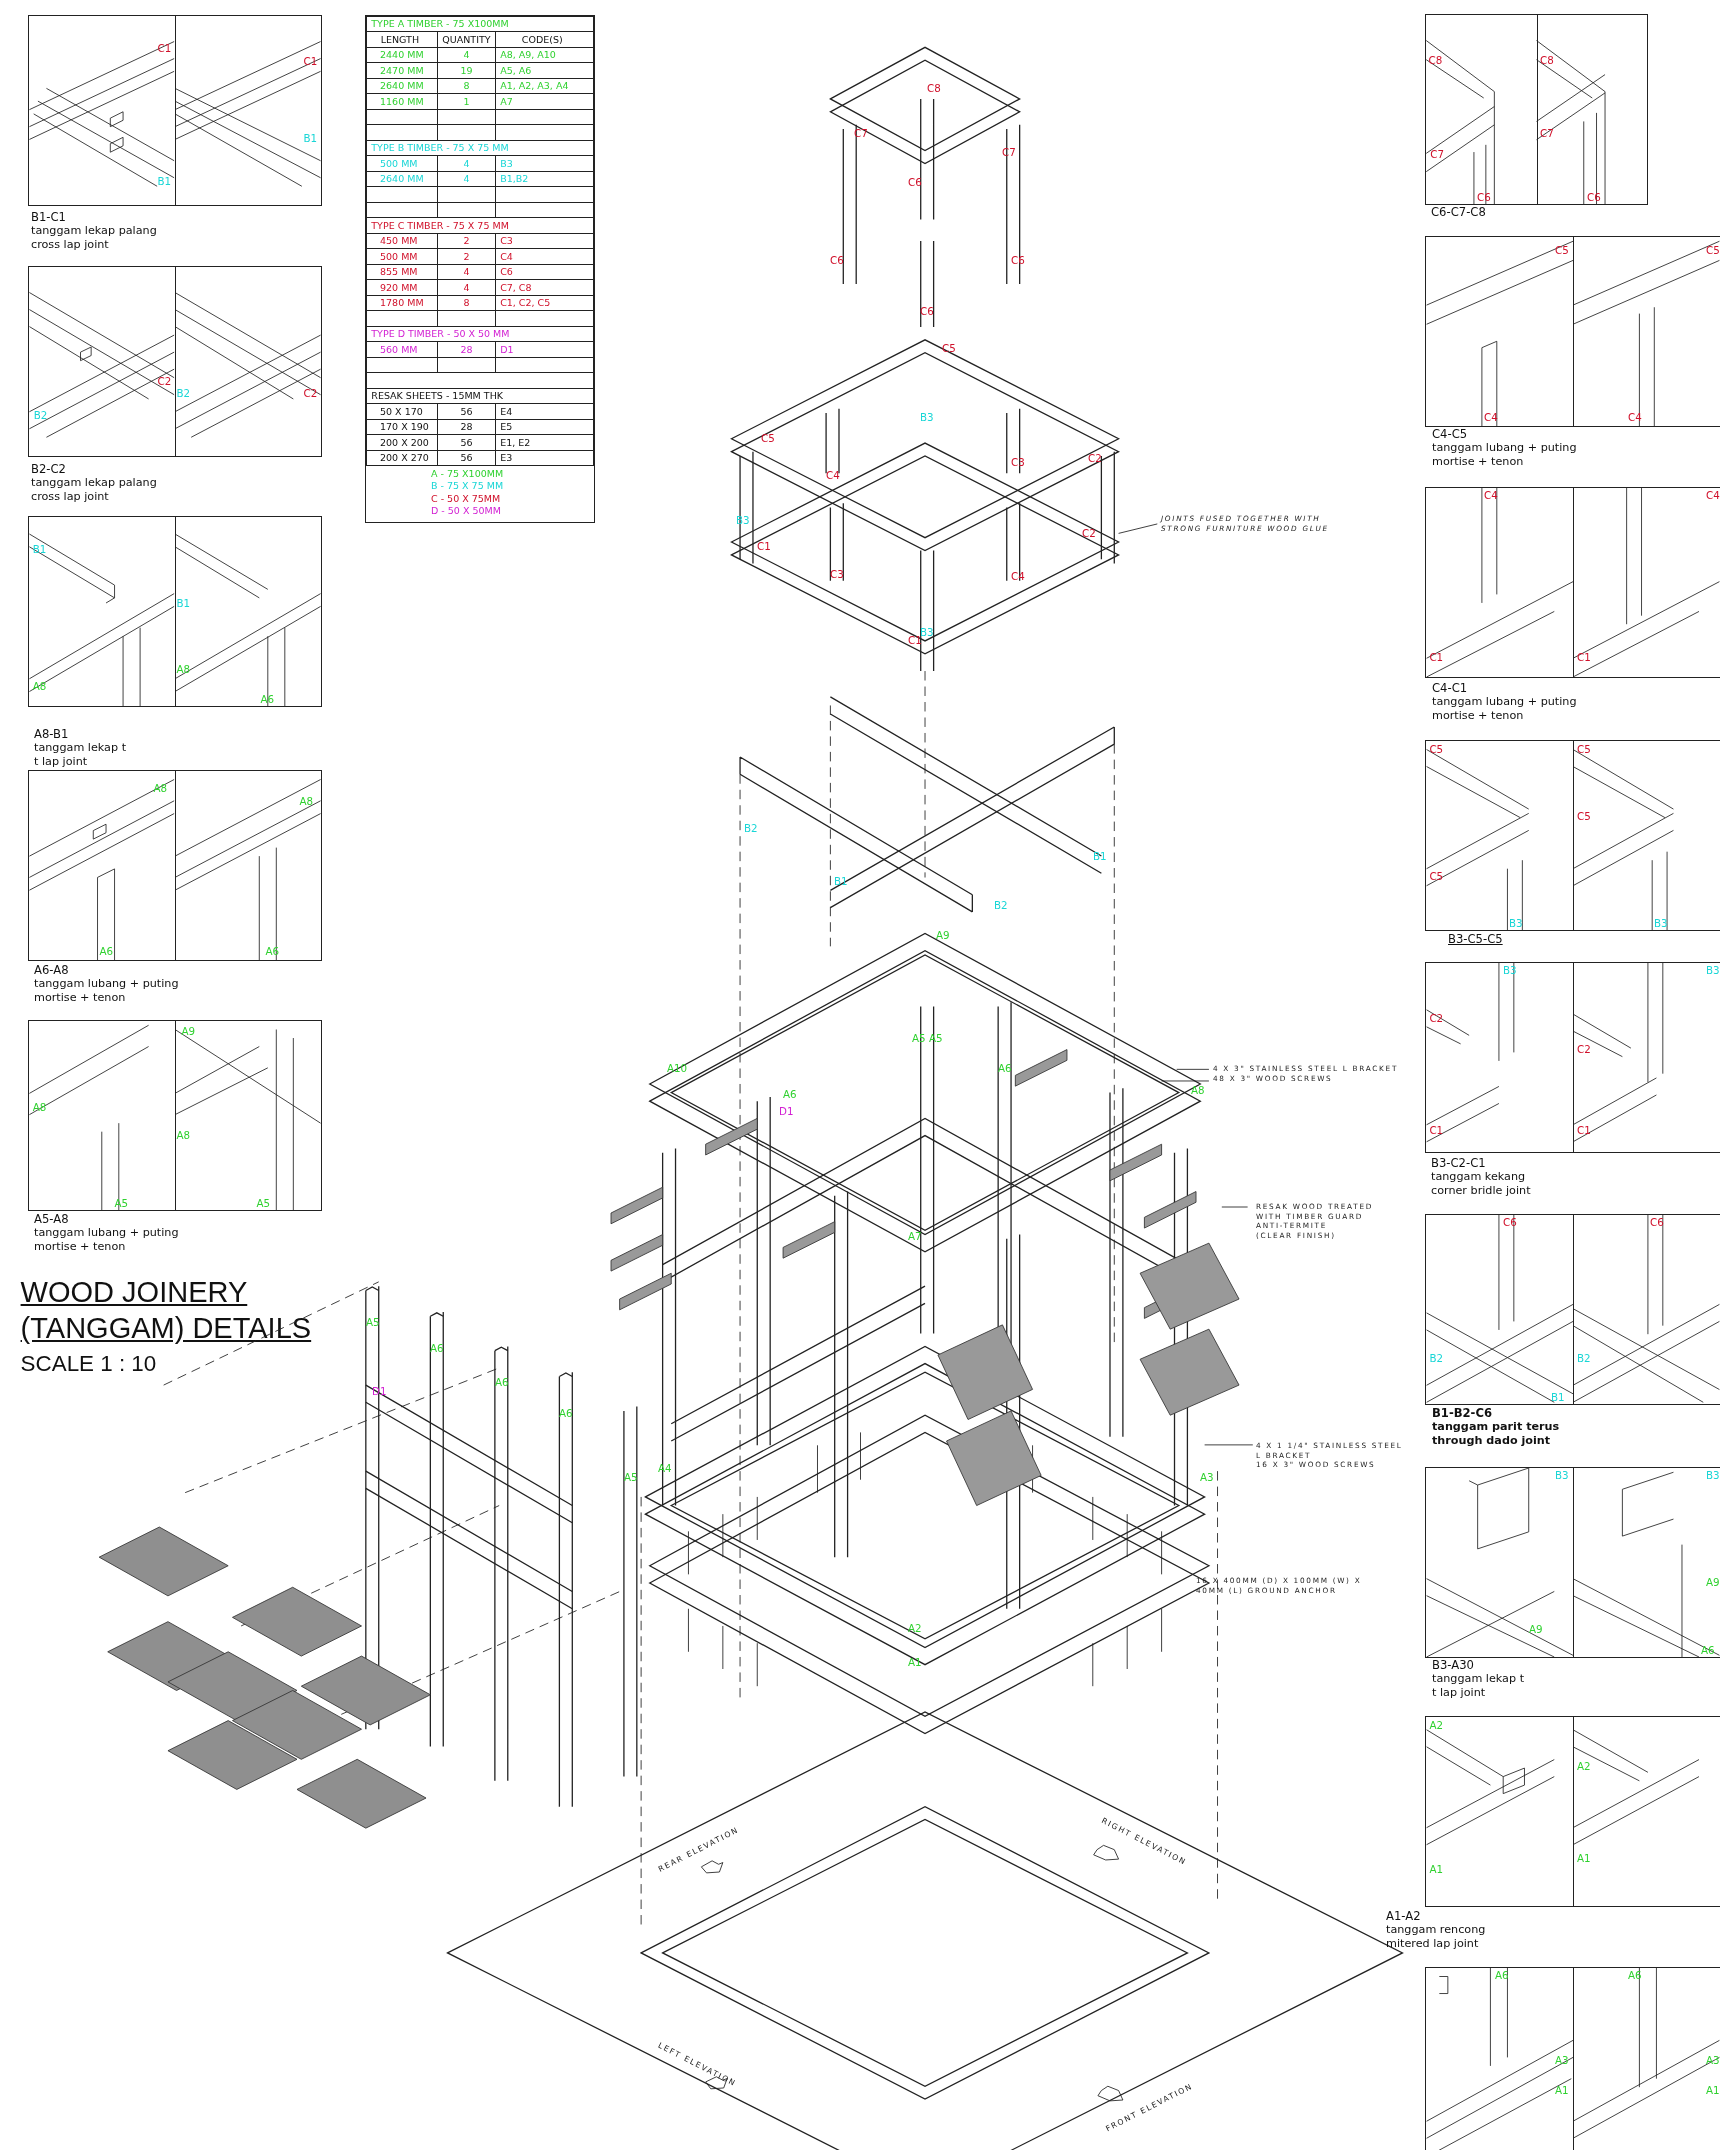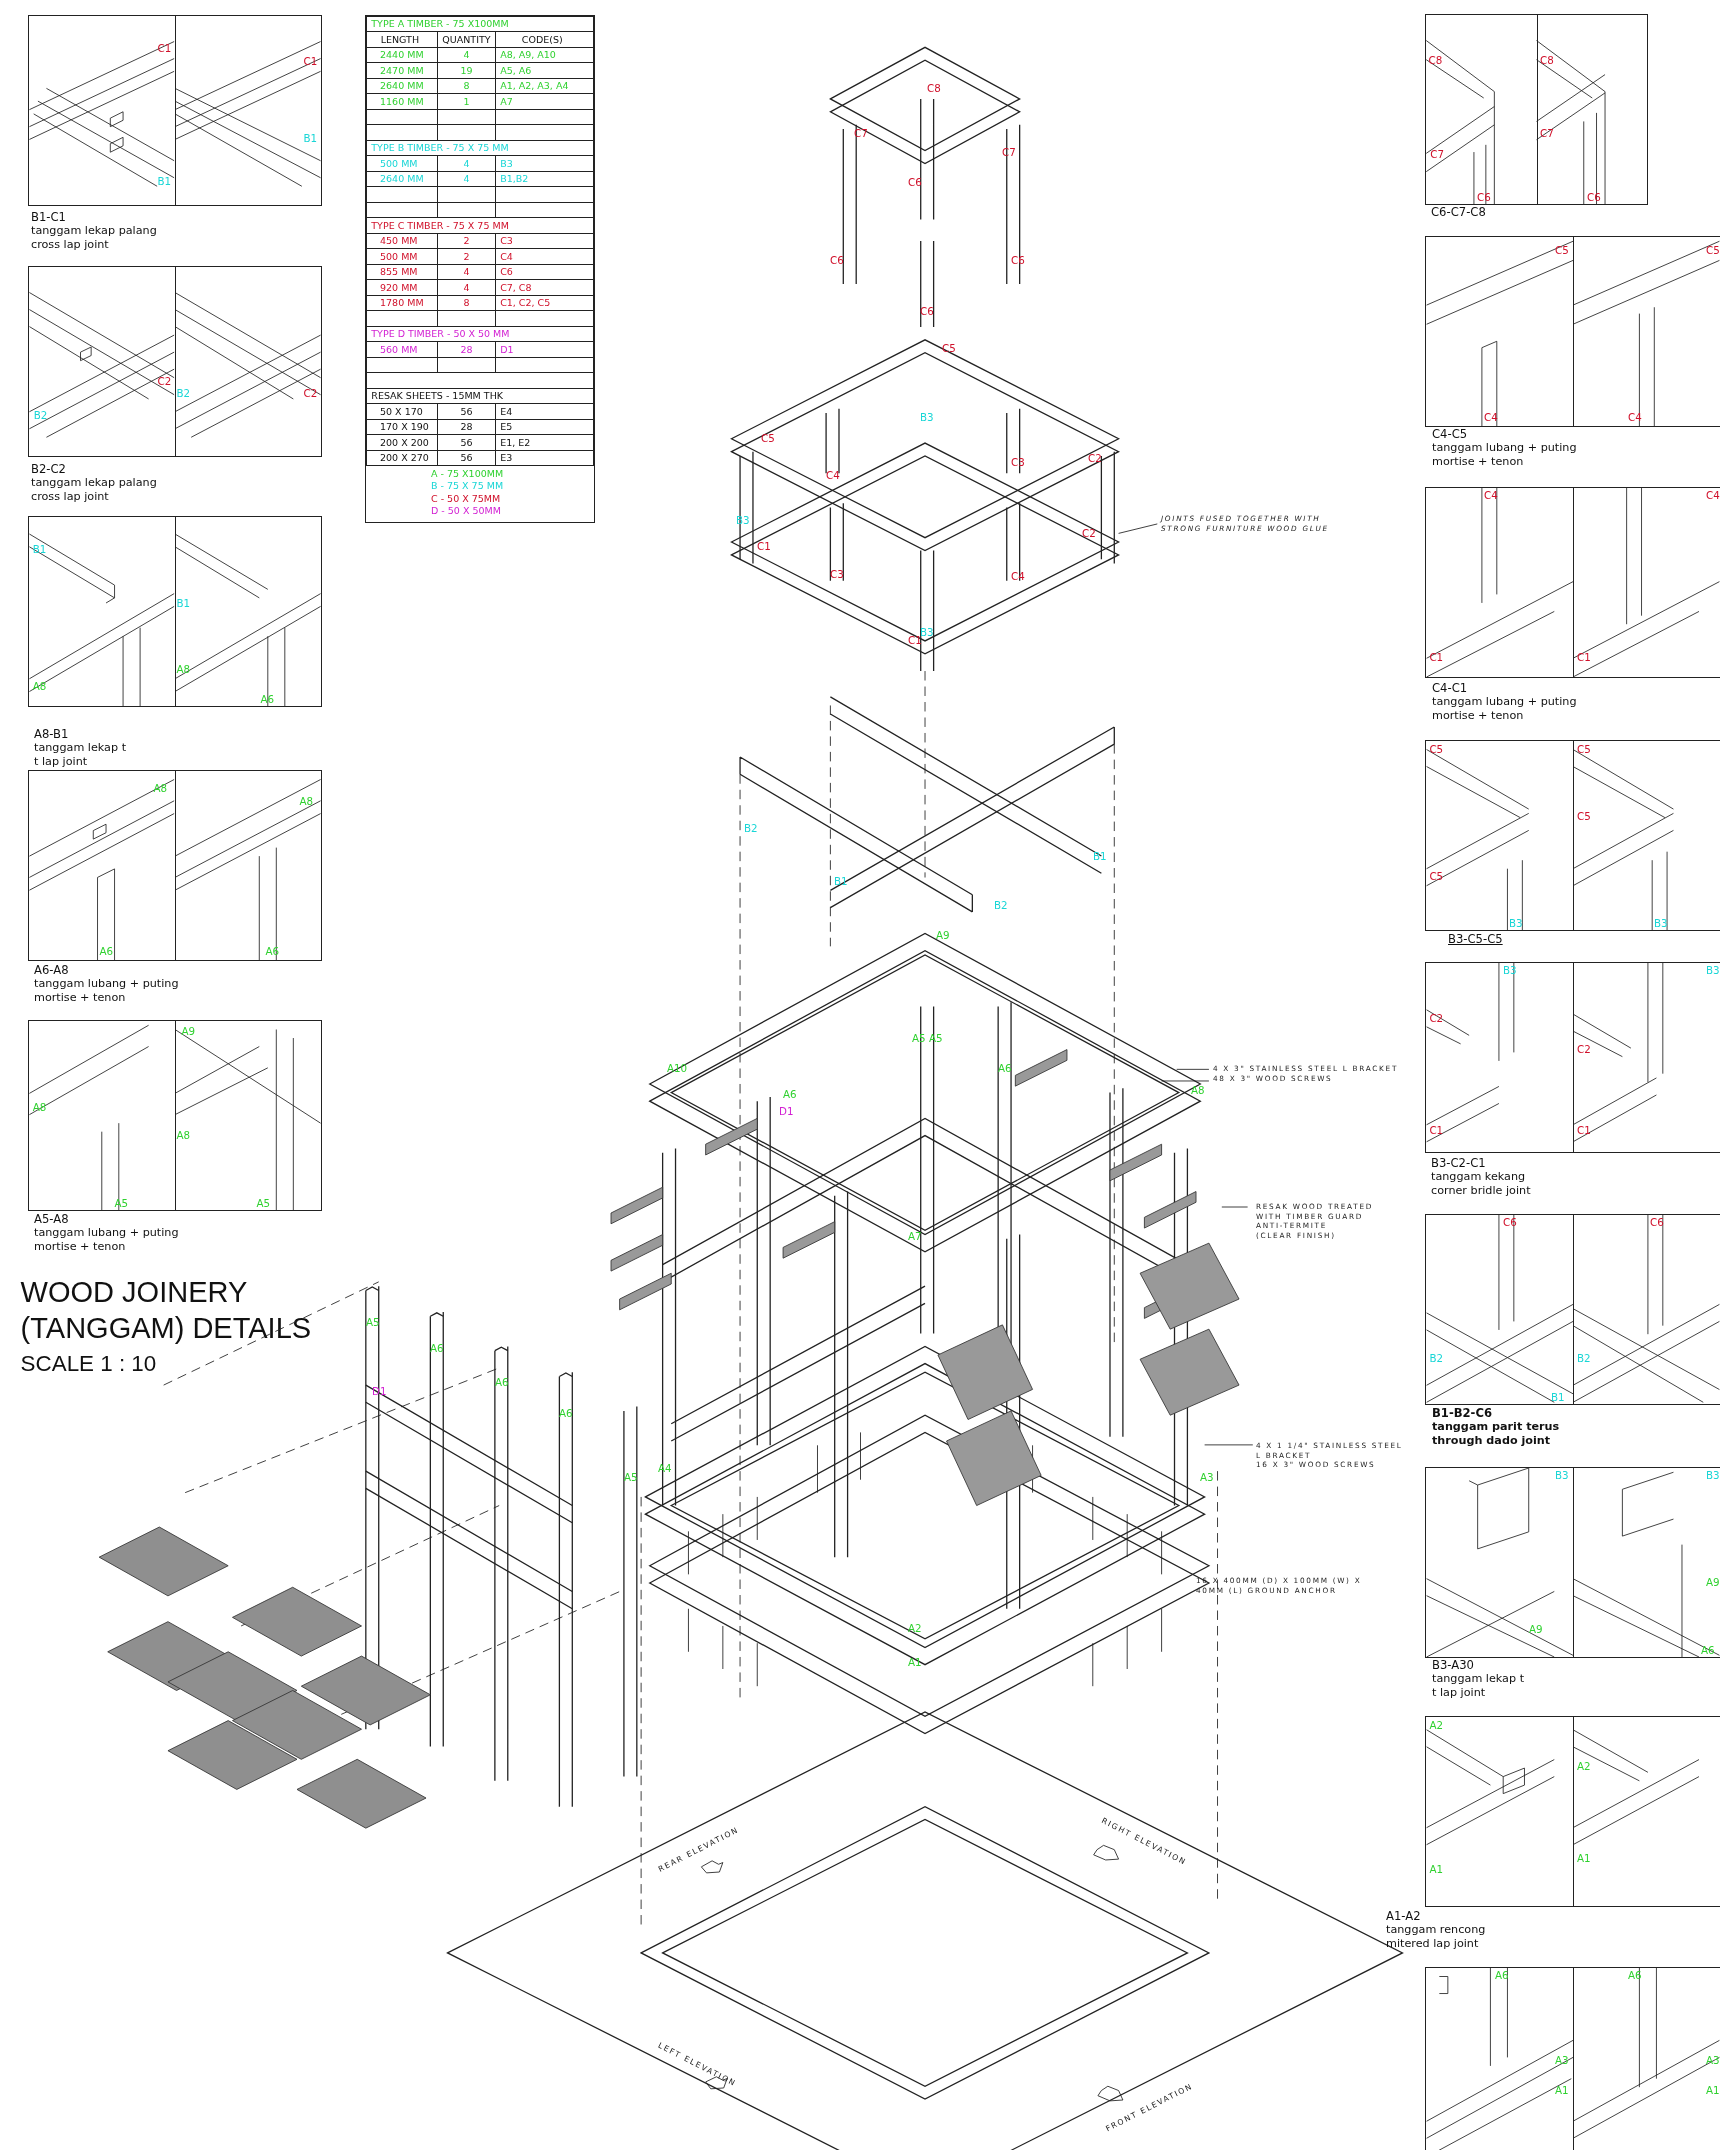"WOOD JOINERY" div.big-title { text-decoration: none -> underline }
